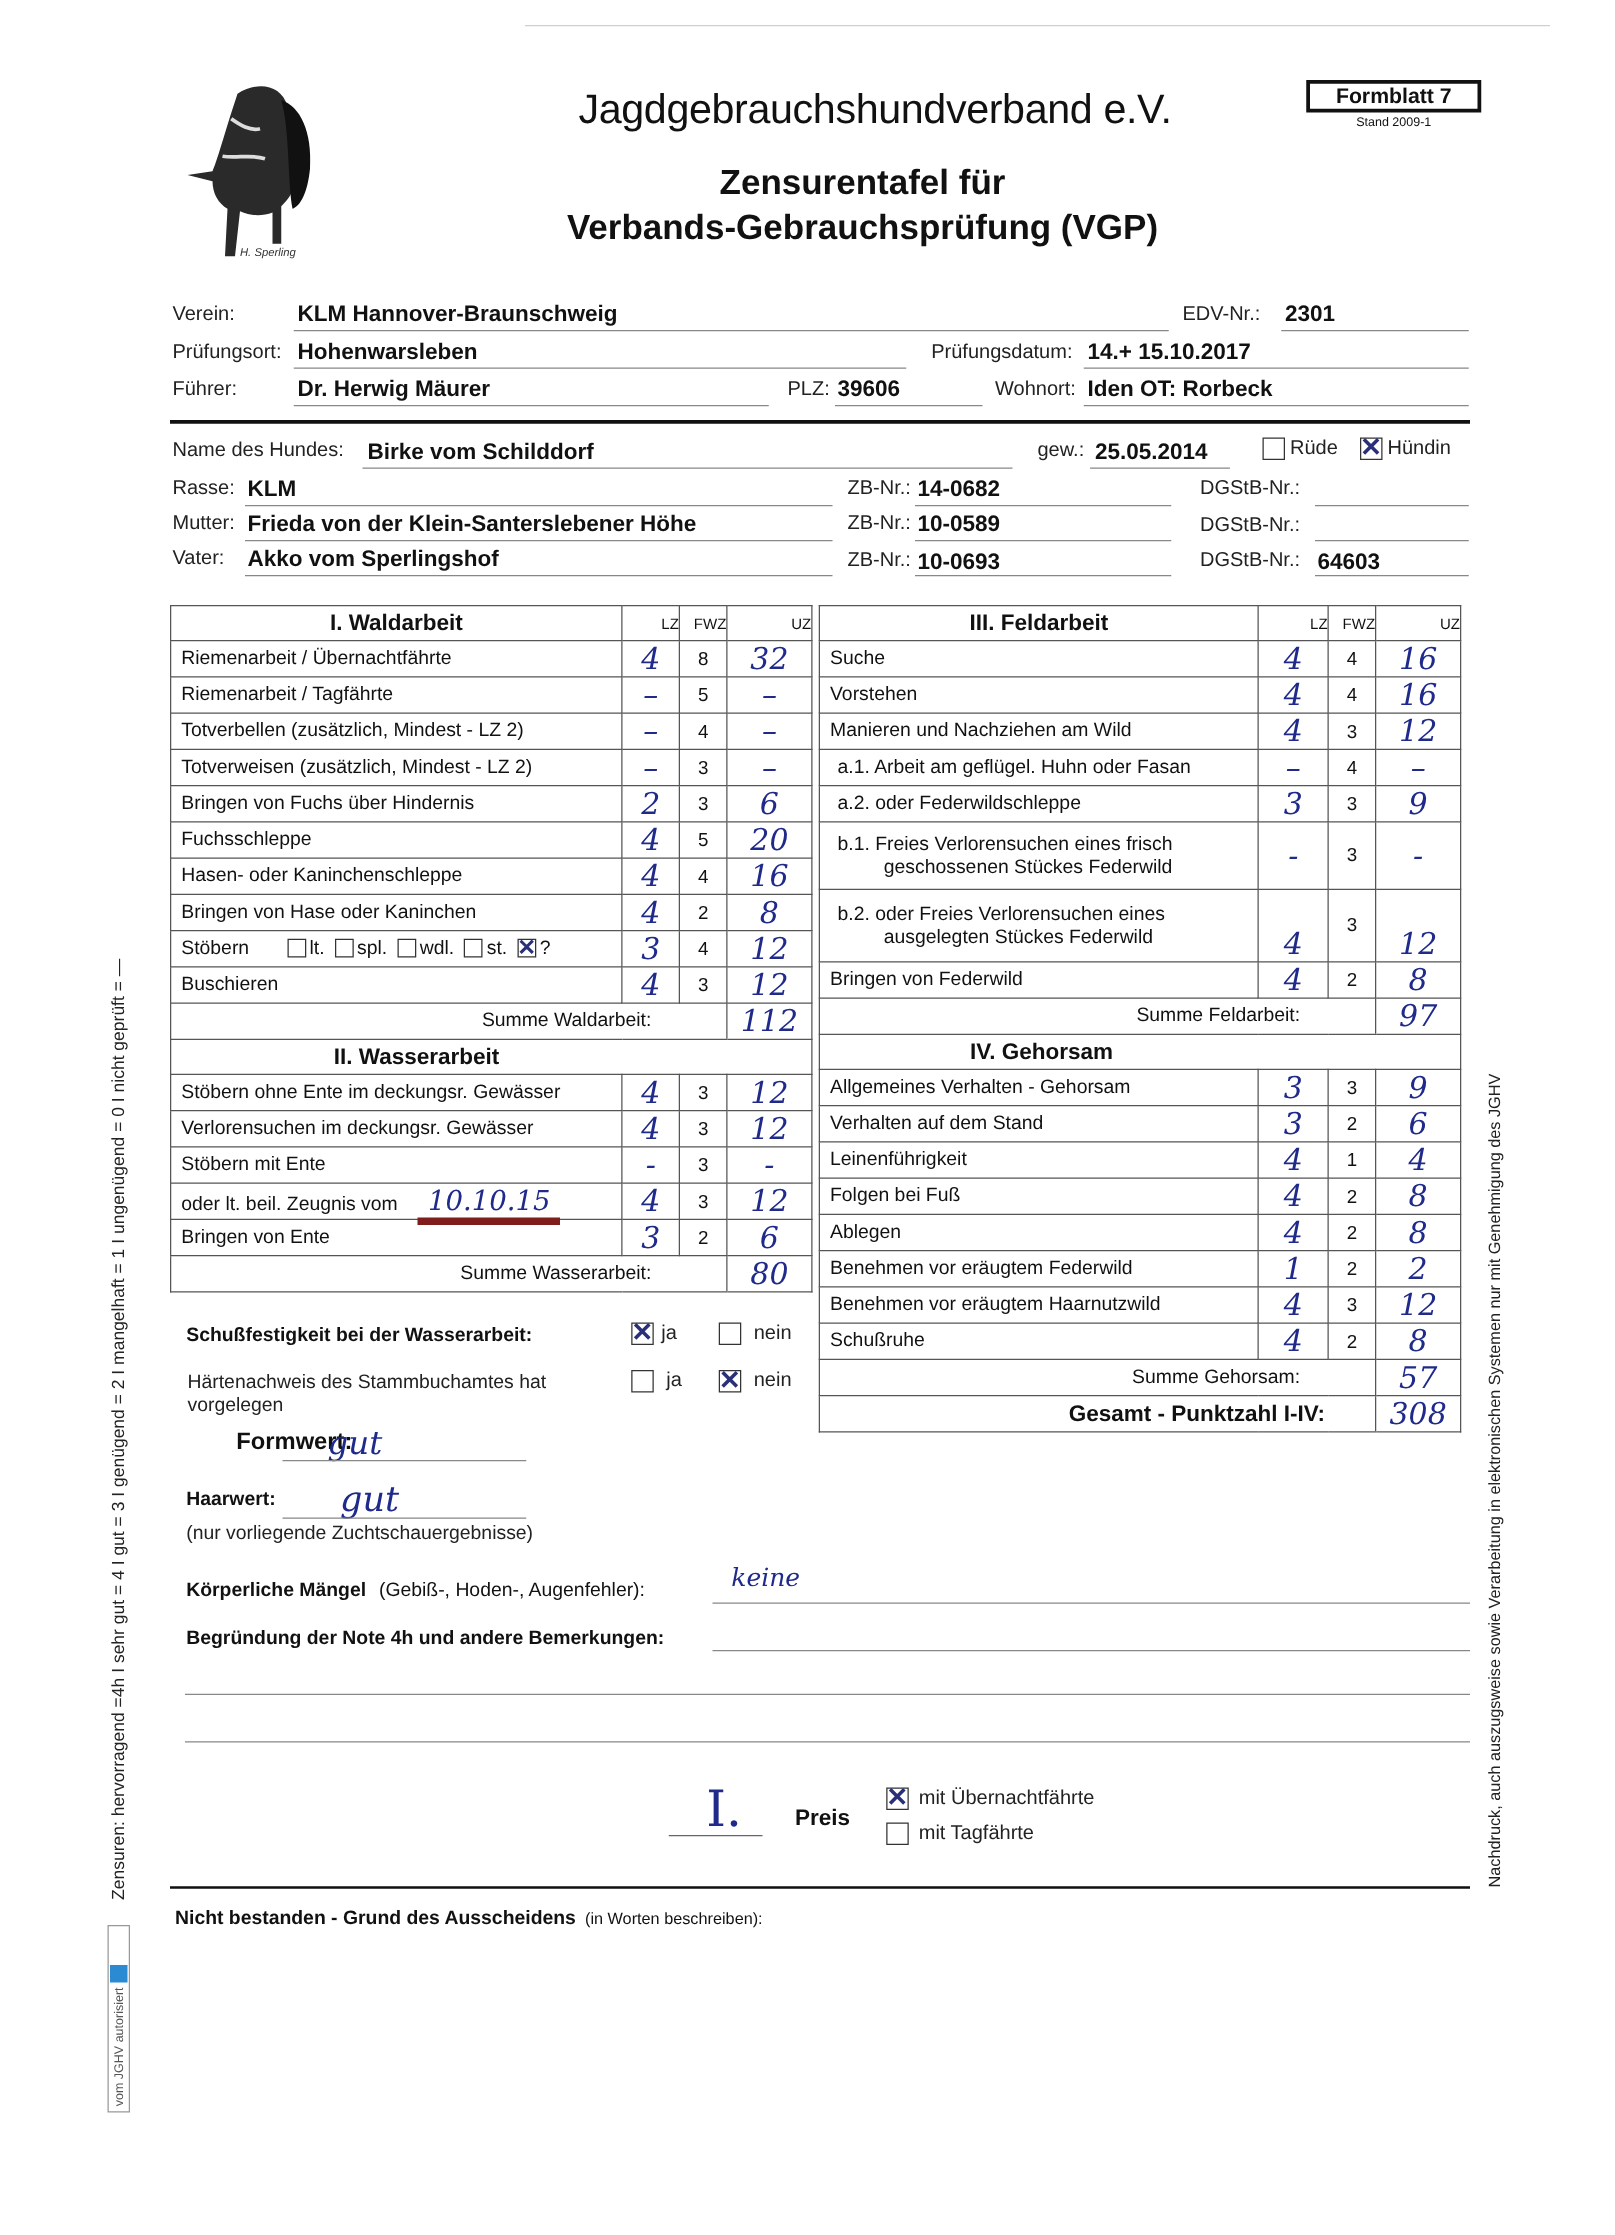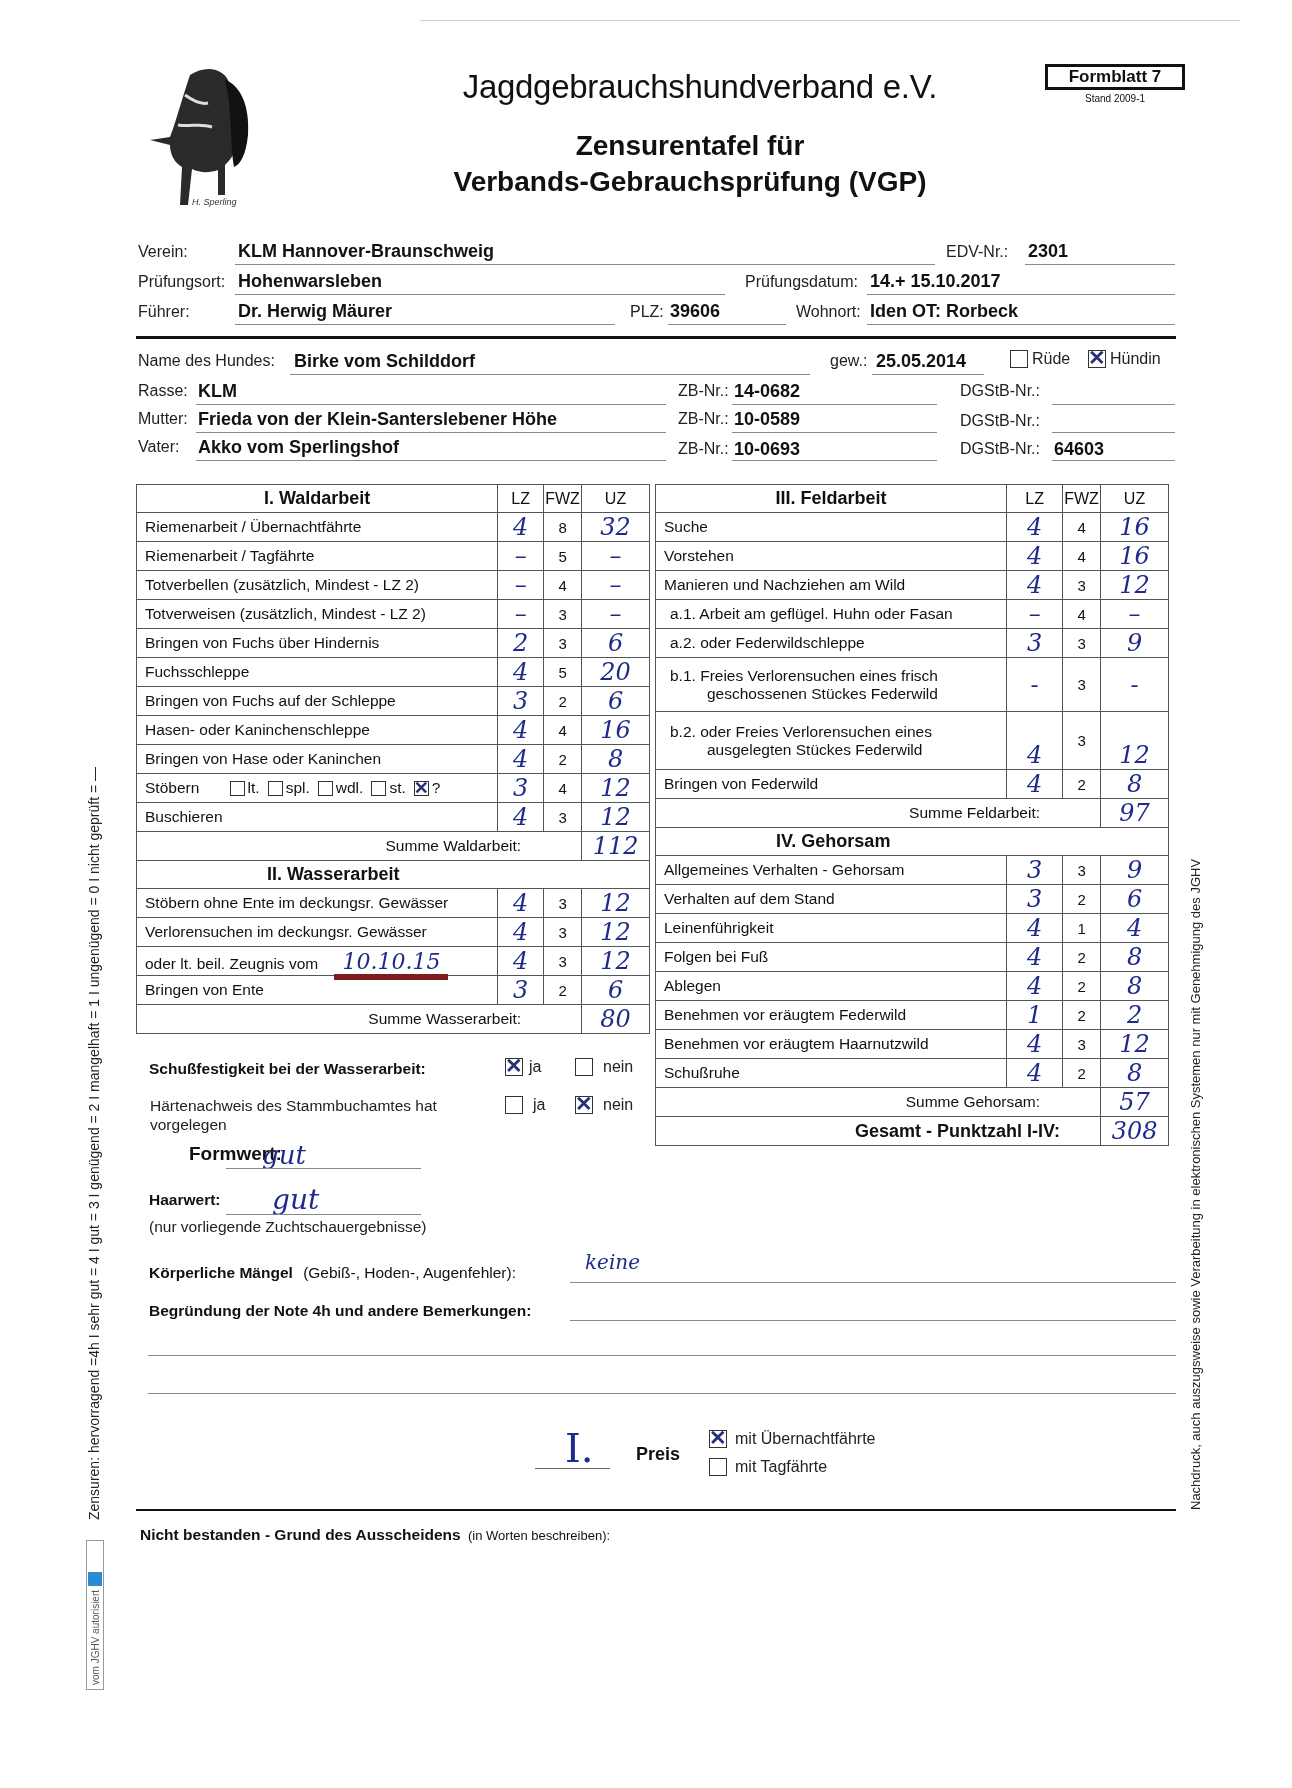"LZ" table.grid td.colh { font-size: 16px -> 12px; text-align: center -> right }
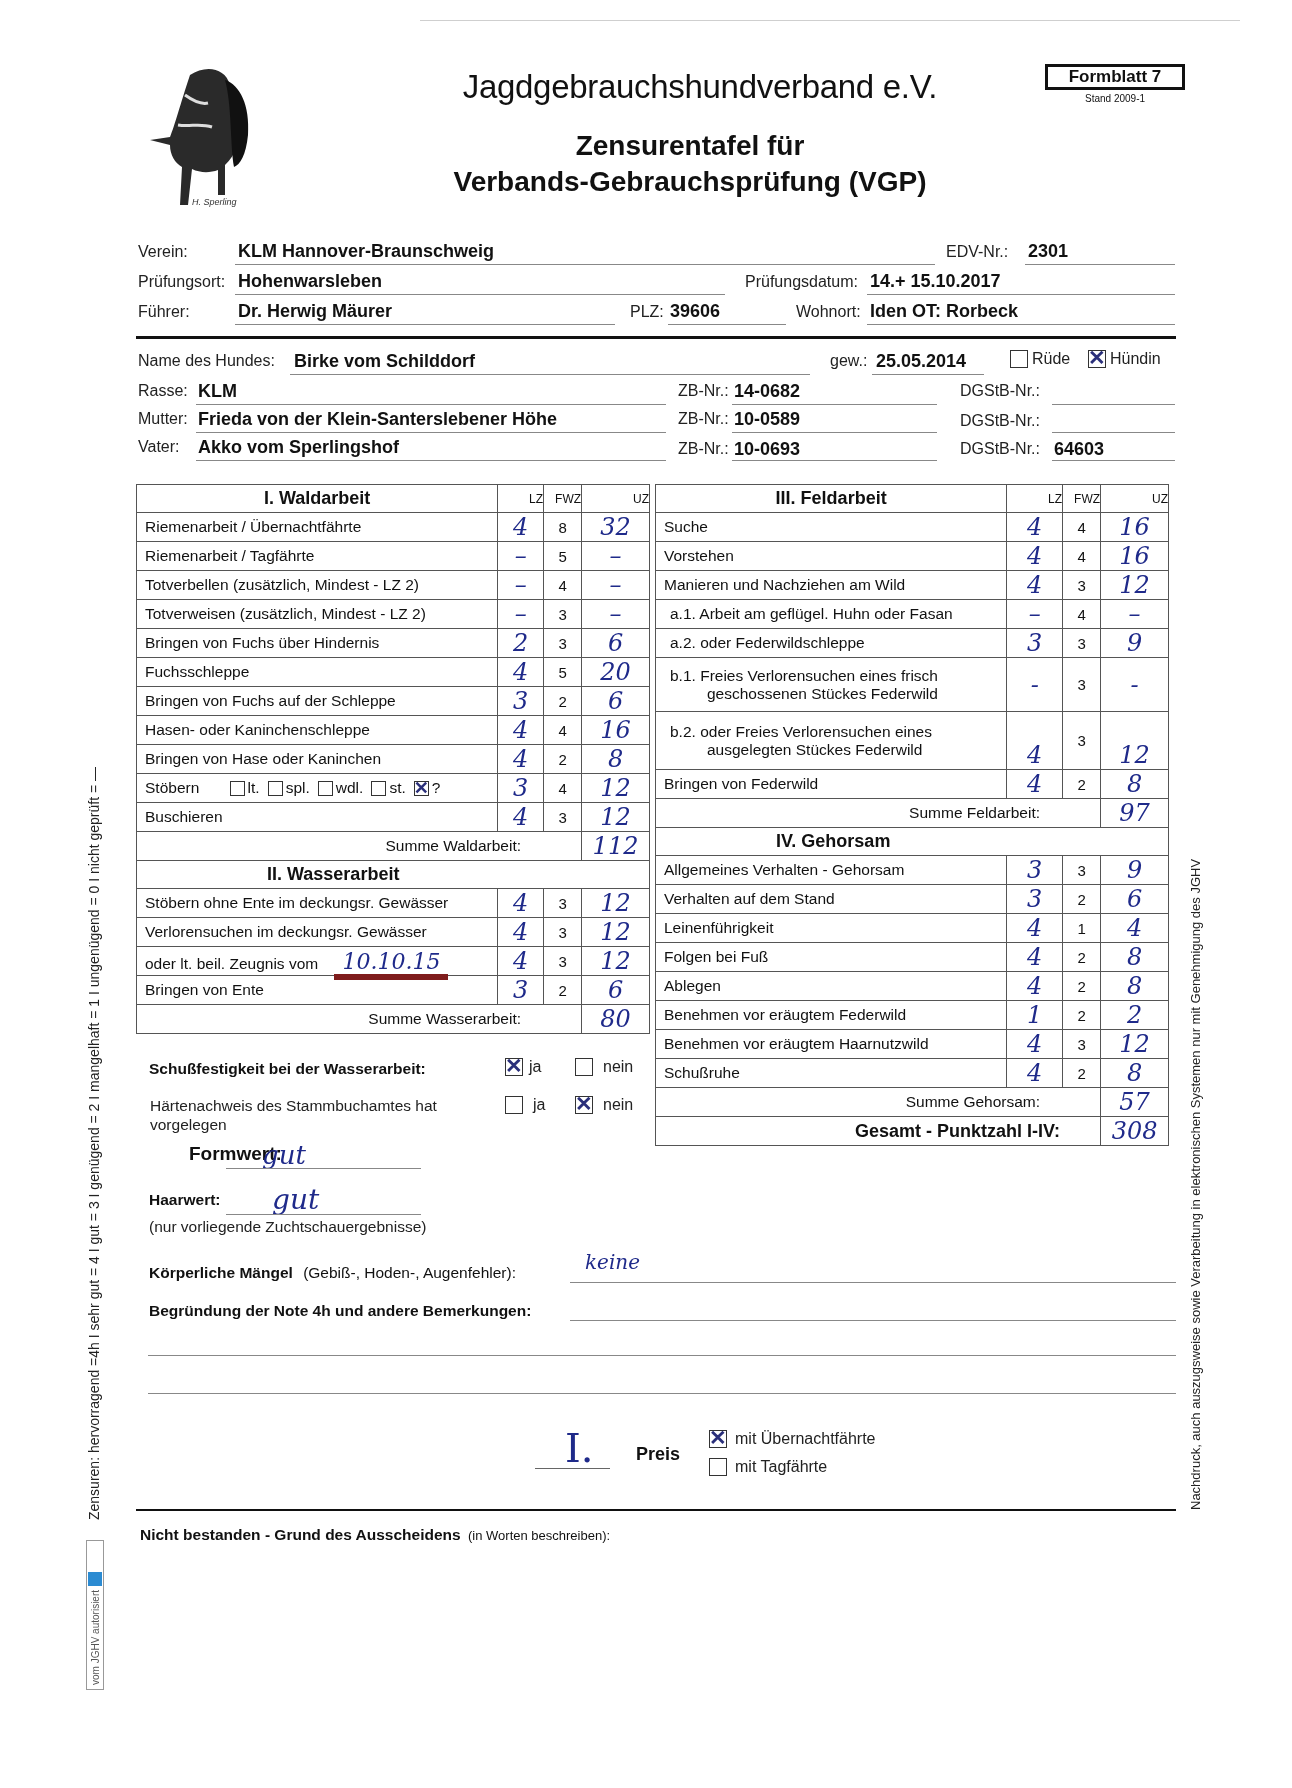"Bringen von Fuchs auf der" tr { html: <tr> <td>Bringen von Fuchs auf der Schleppe</td> <td>3</td> <td>2</td> <td>6</td> </tr> -> none }
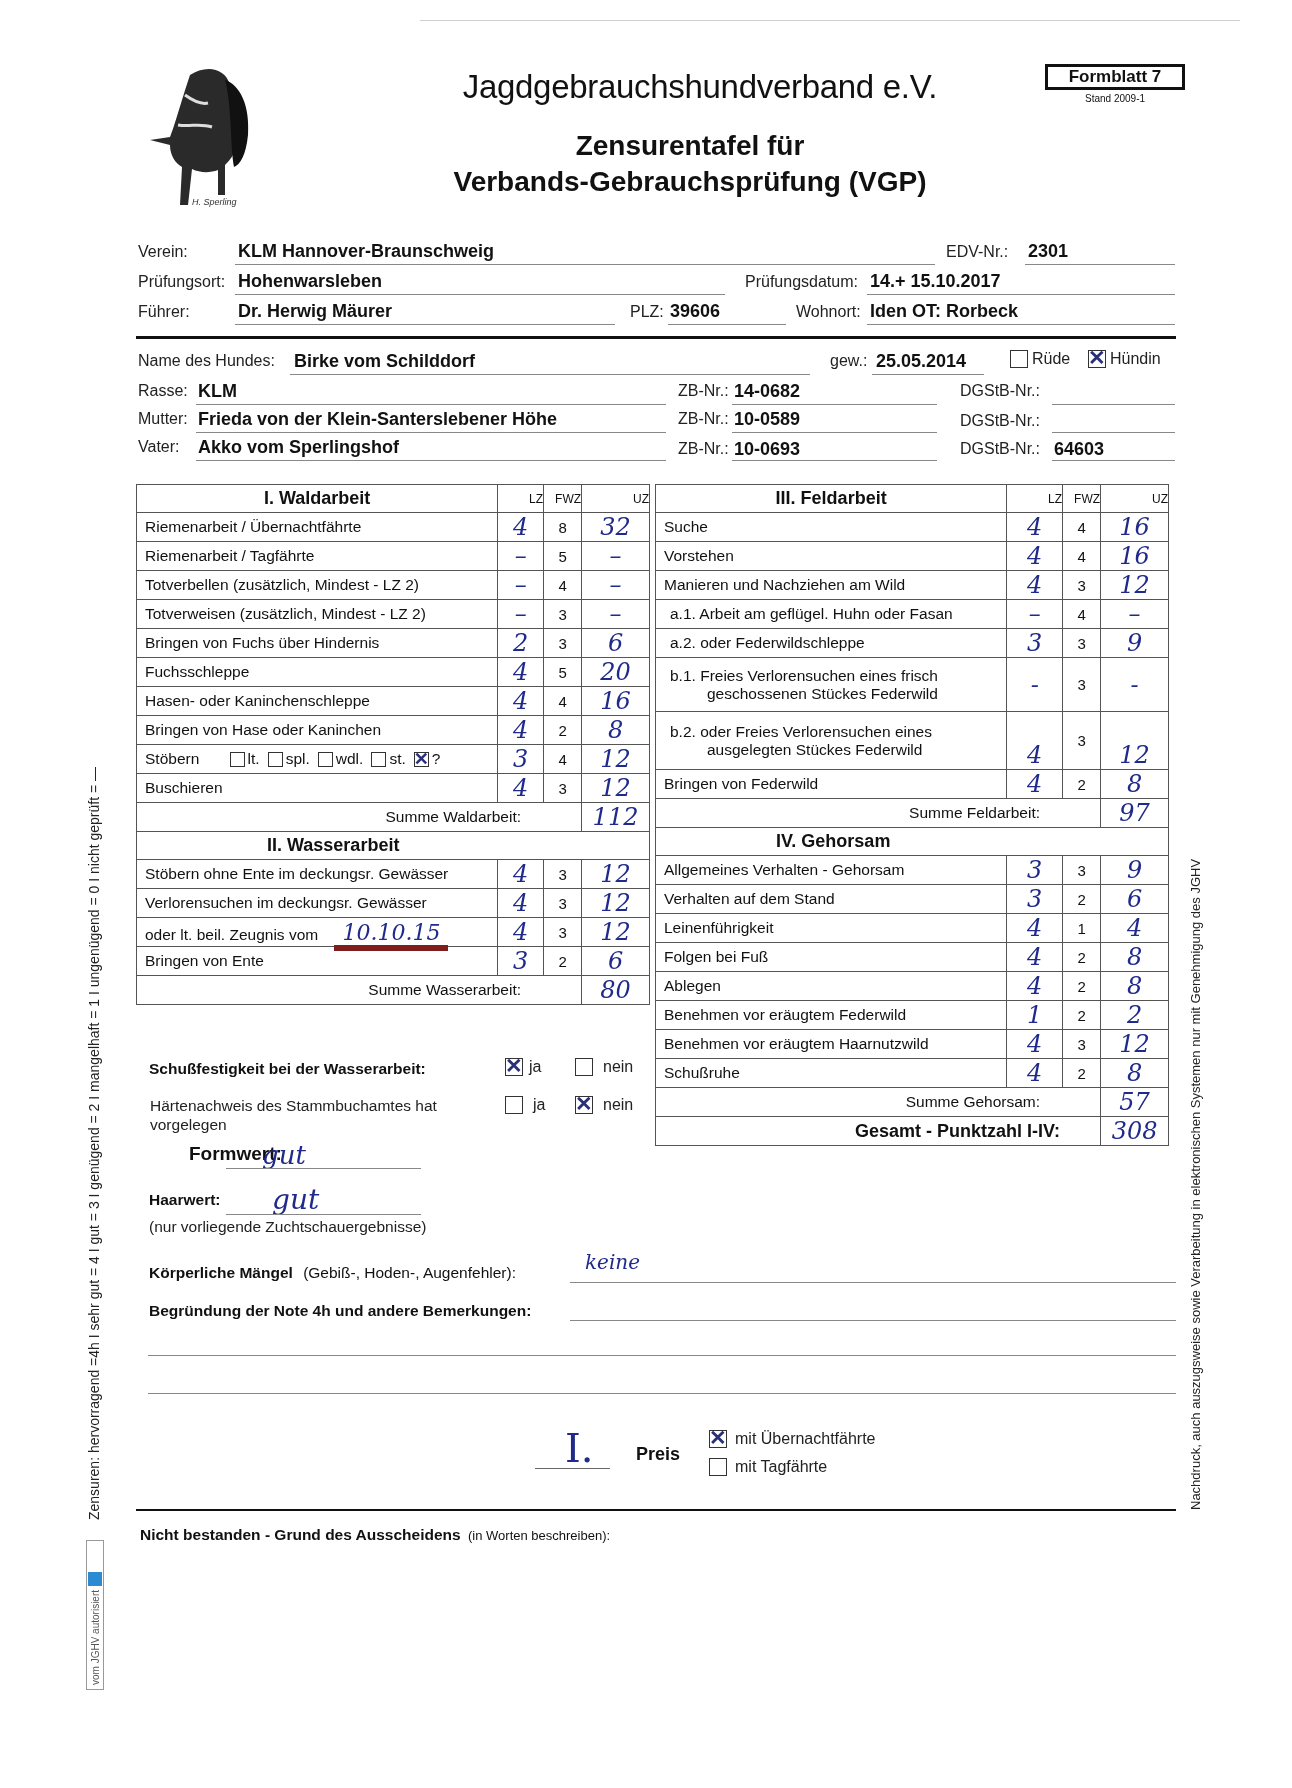"Stöbern mit Ente" tr { html: none -> <tr> <td>Stöbern mit Ente</td> <td>-</td> <td>3</td> <td>-</td> </tr> }
